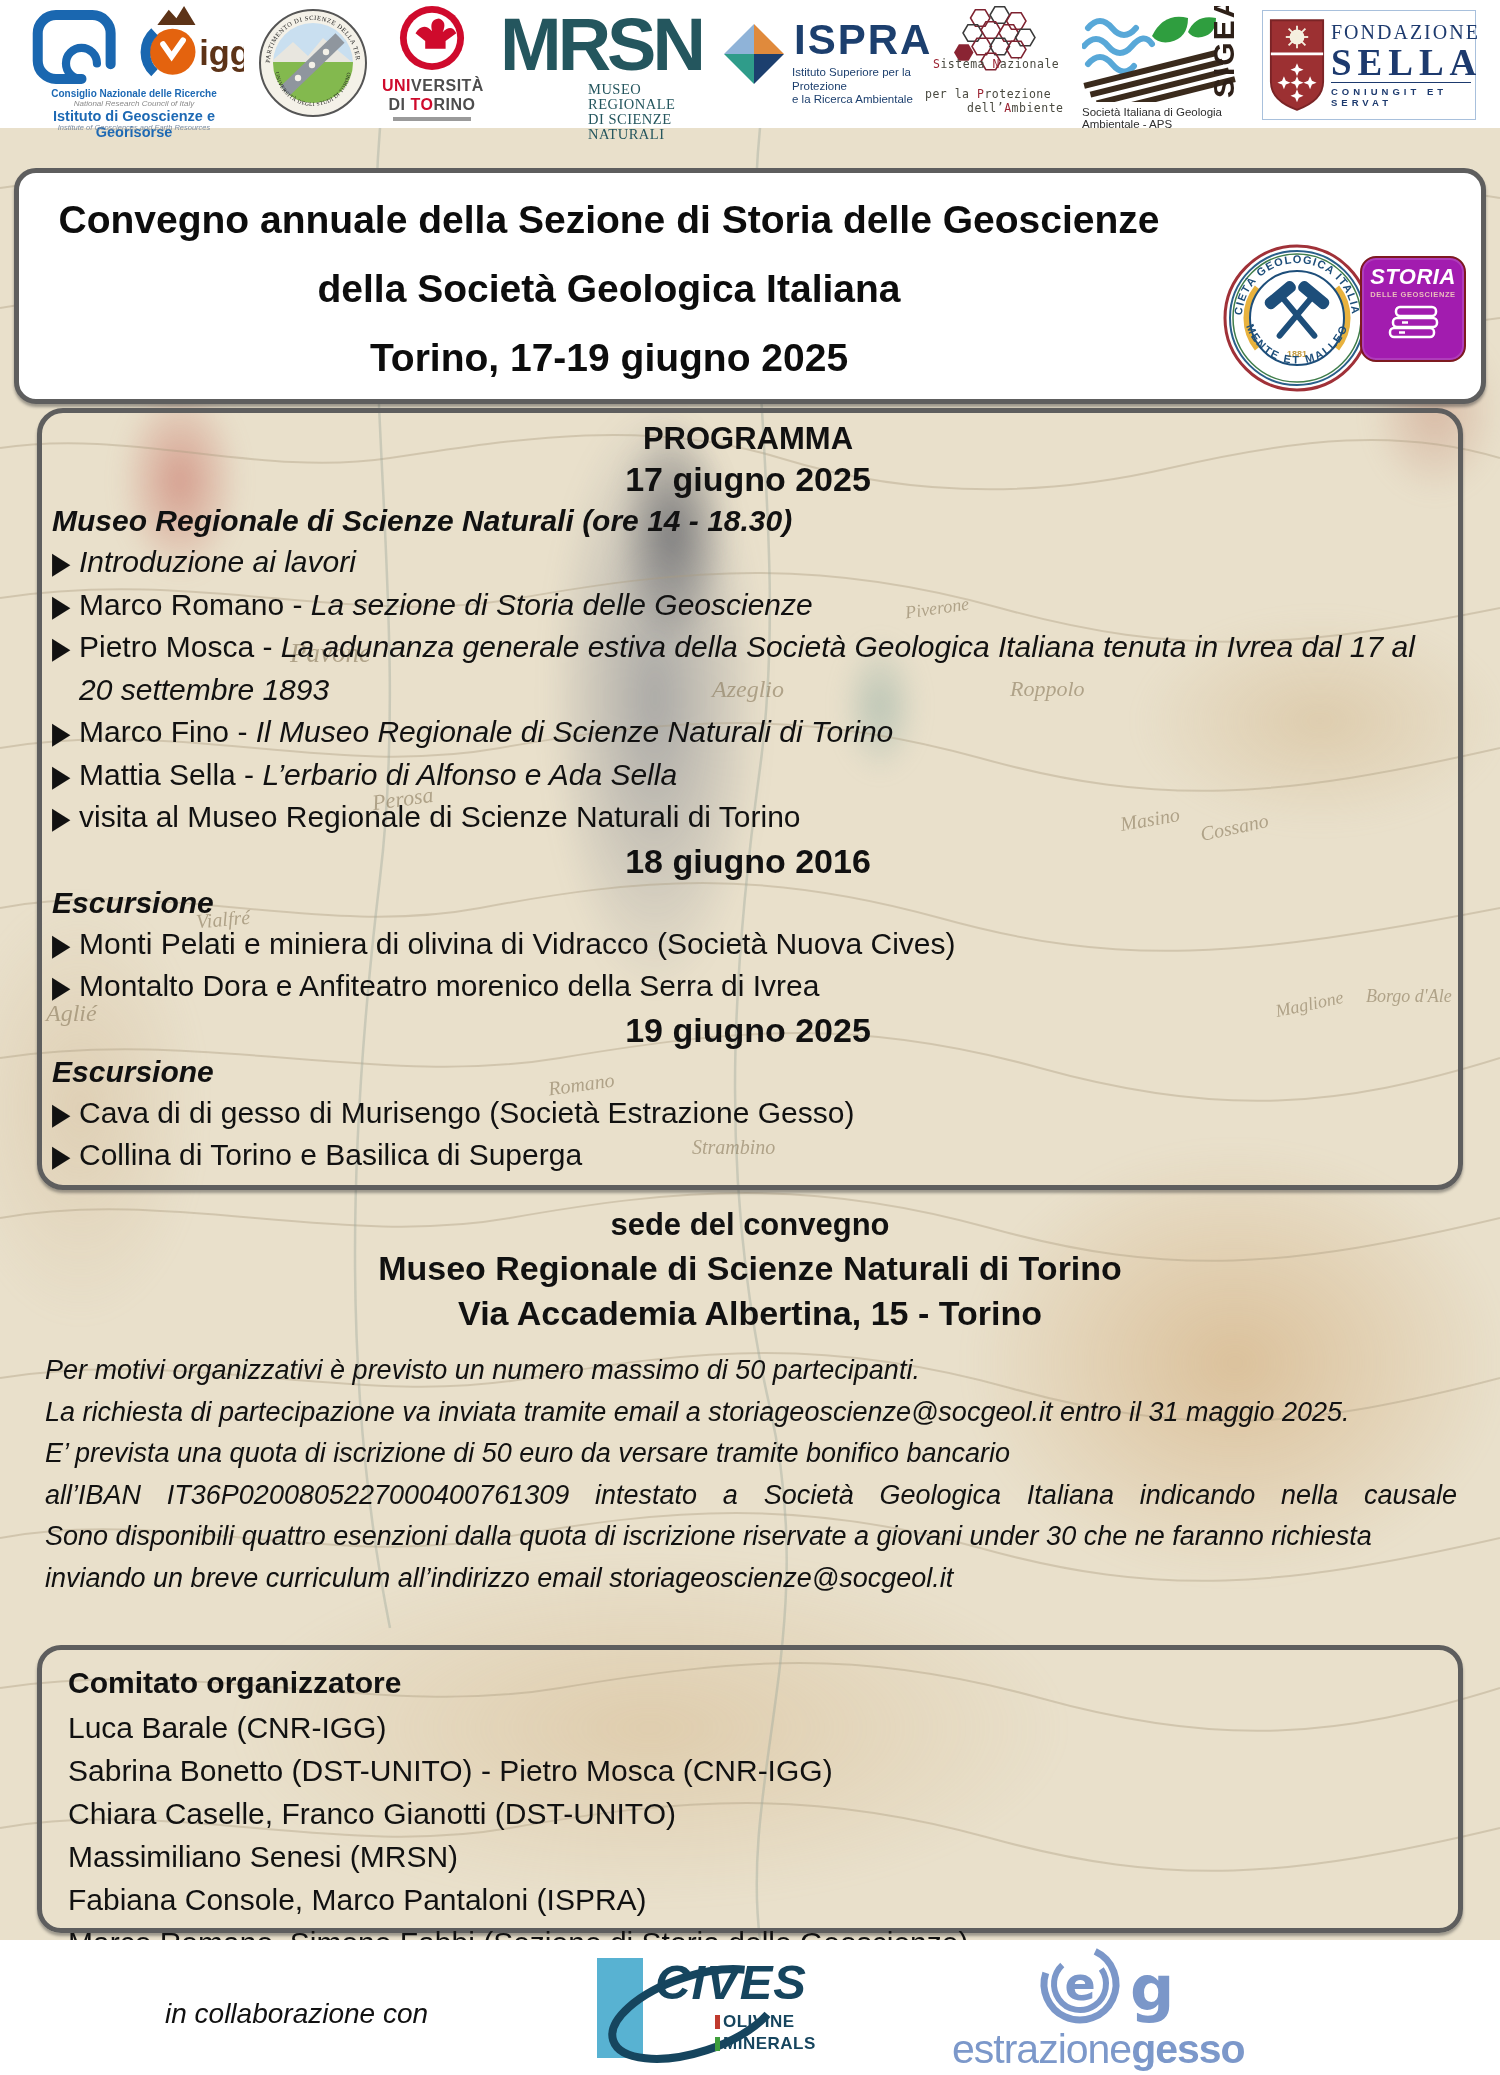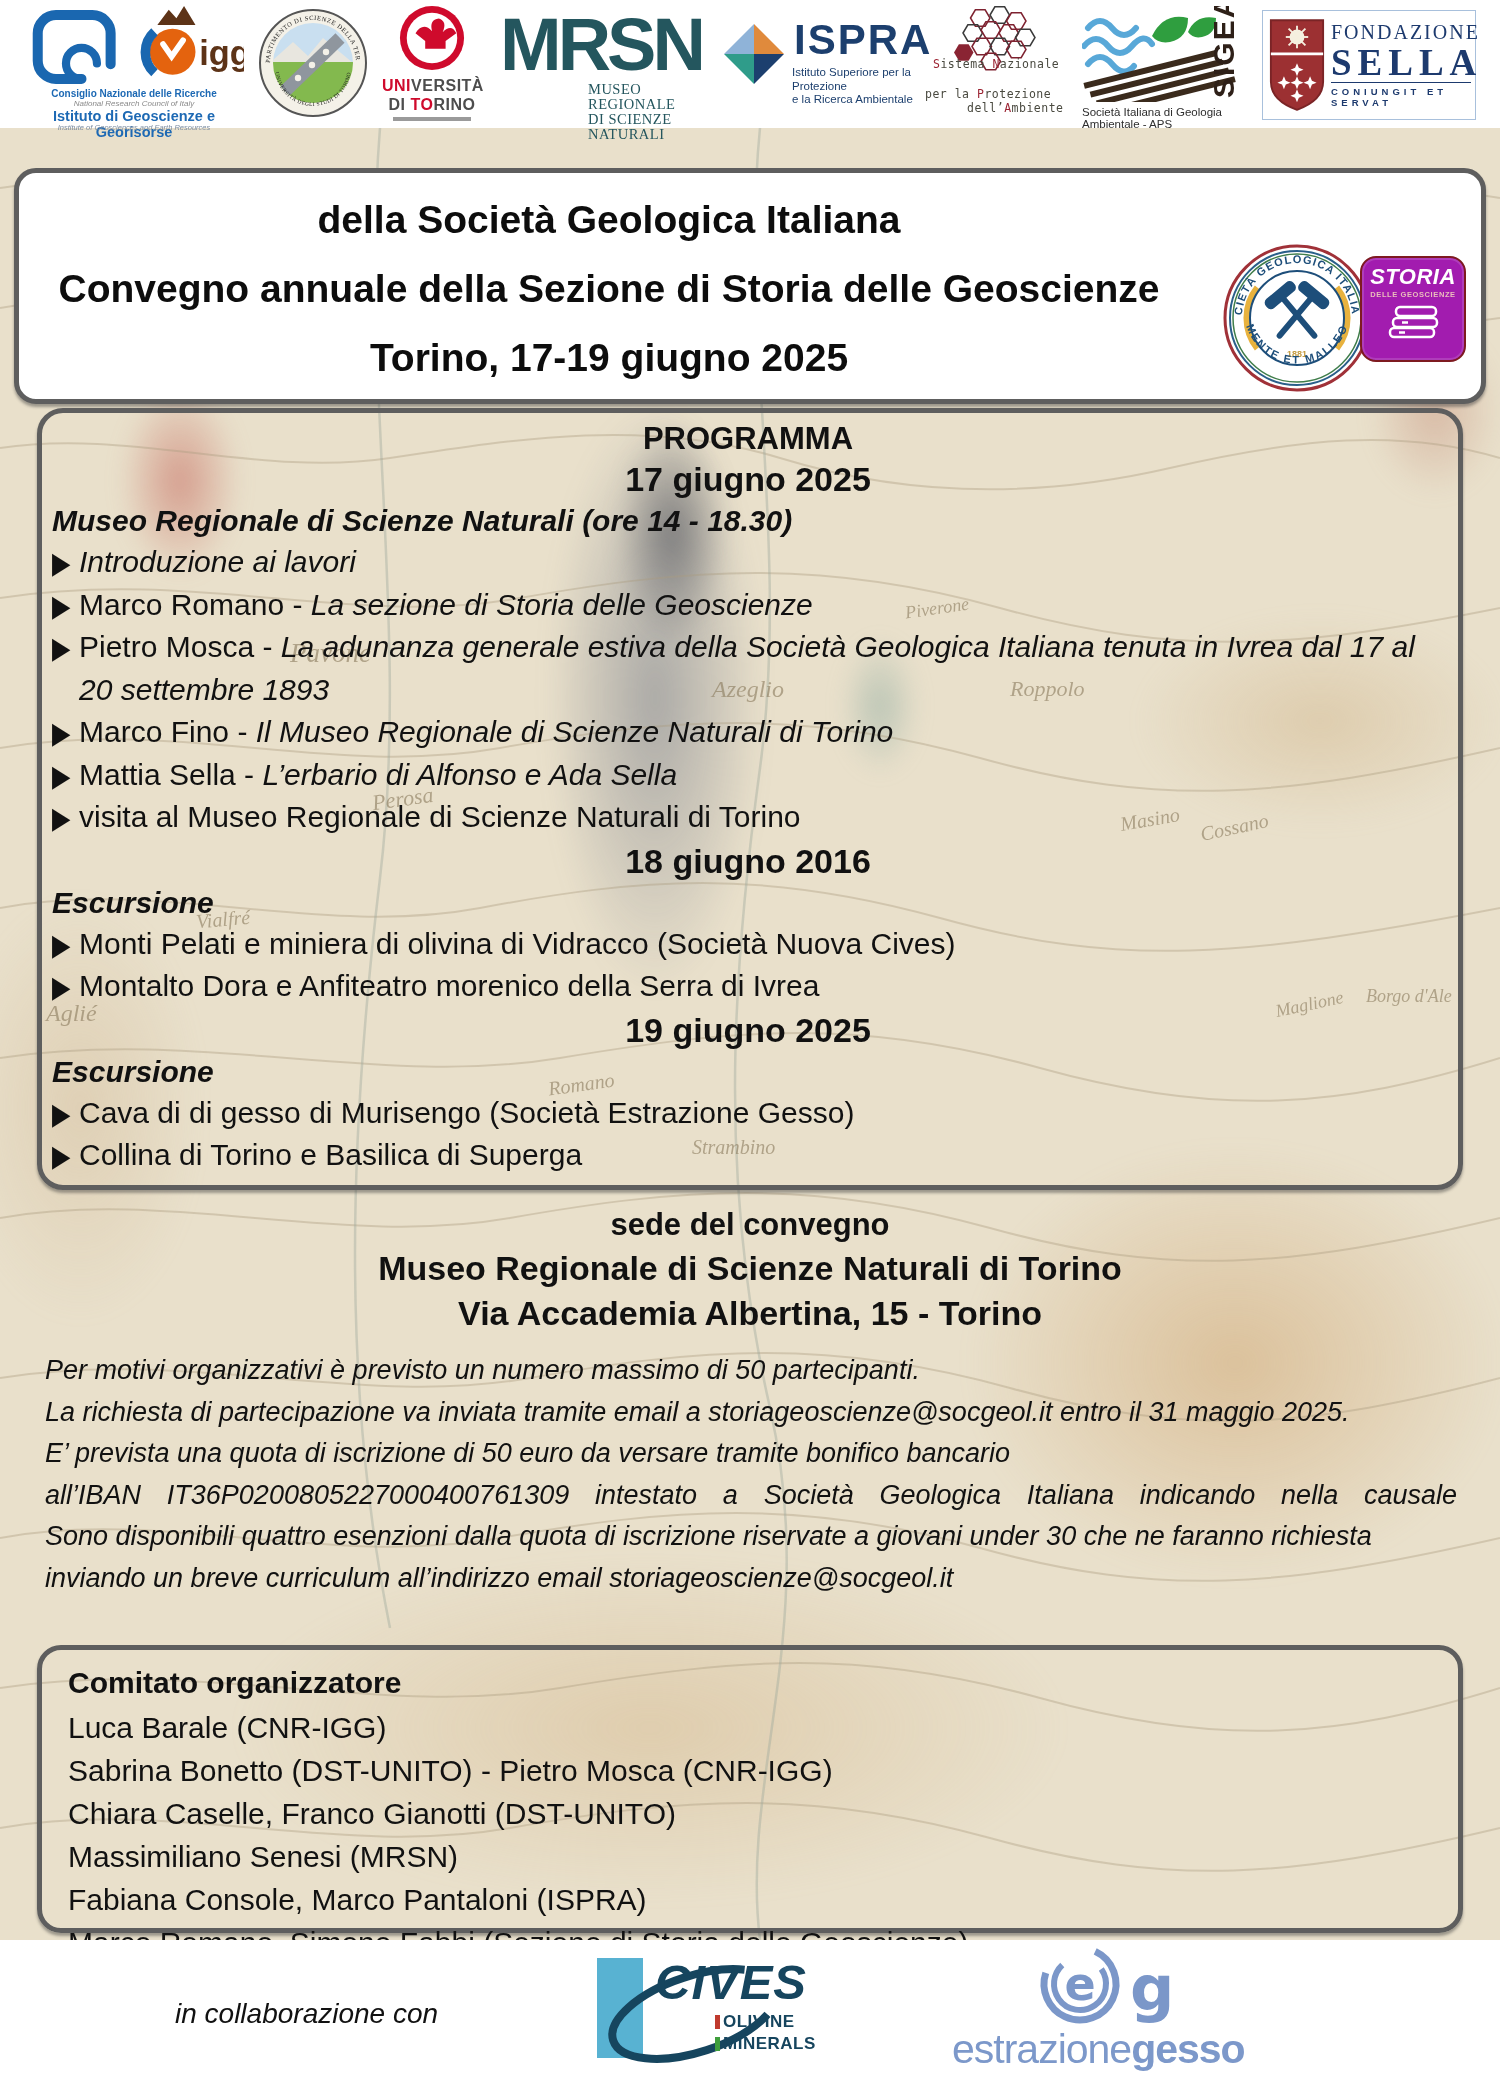"della Società Geologica Italiana" div { order: before "Convegno annuale della Sezione di" -> after "Convegno annuale della Sezione di" }
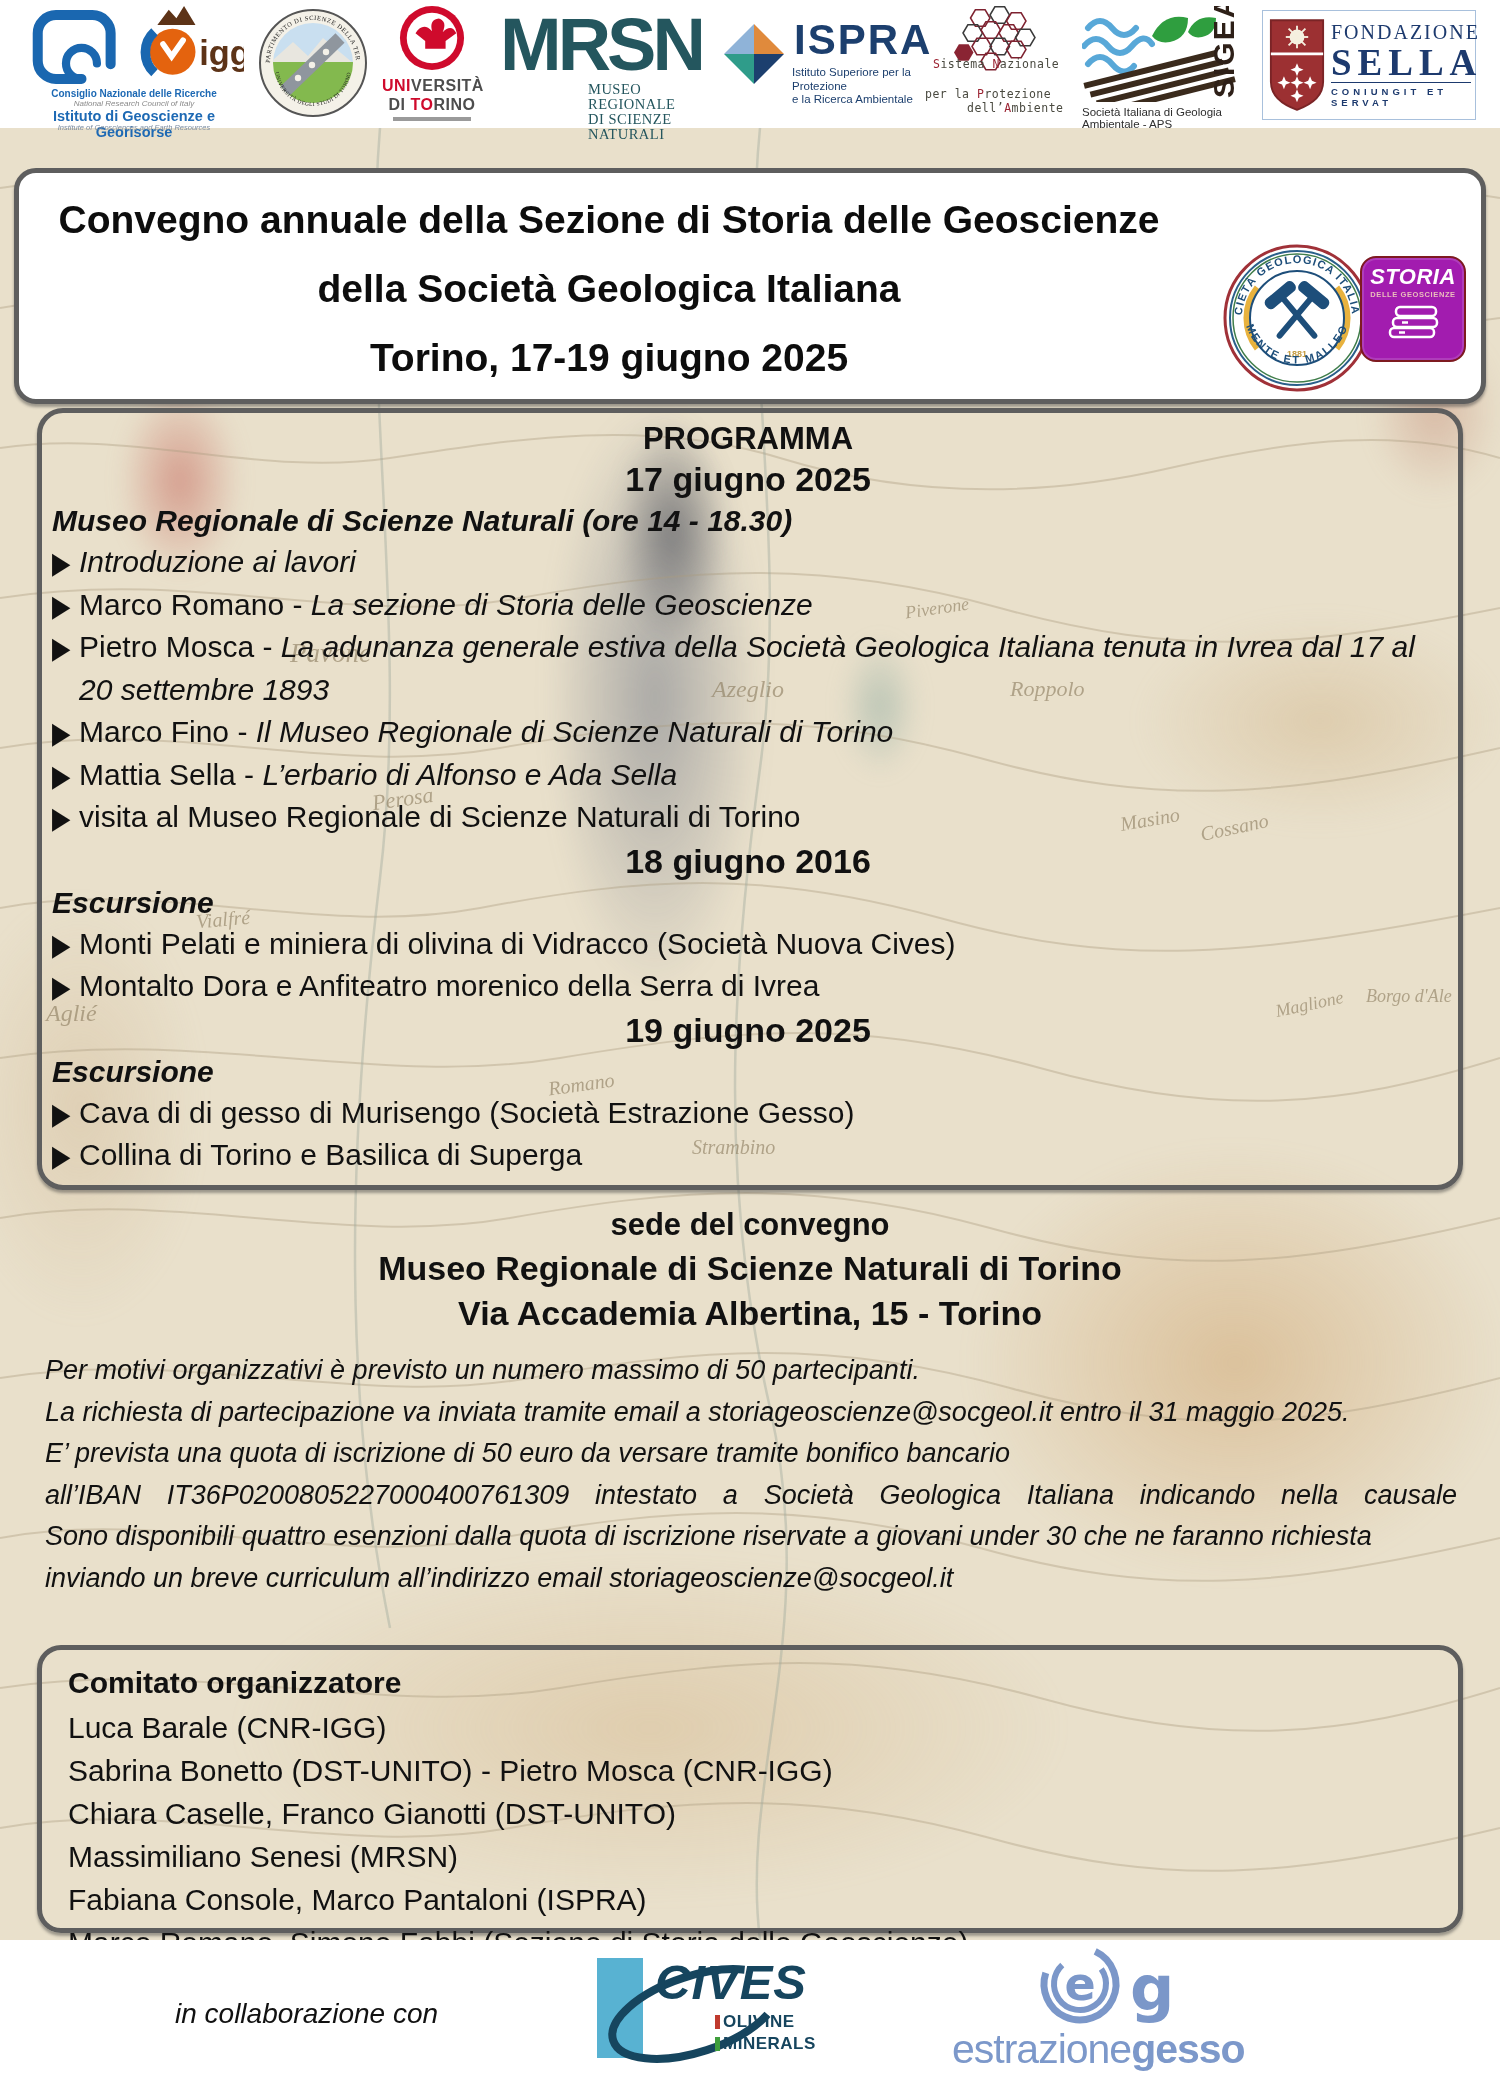"in collaborazione con" .collab { left: 175px -> 165px }
